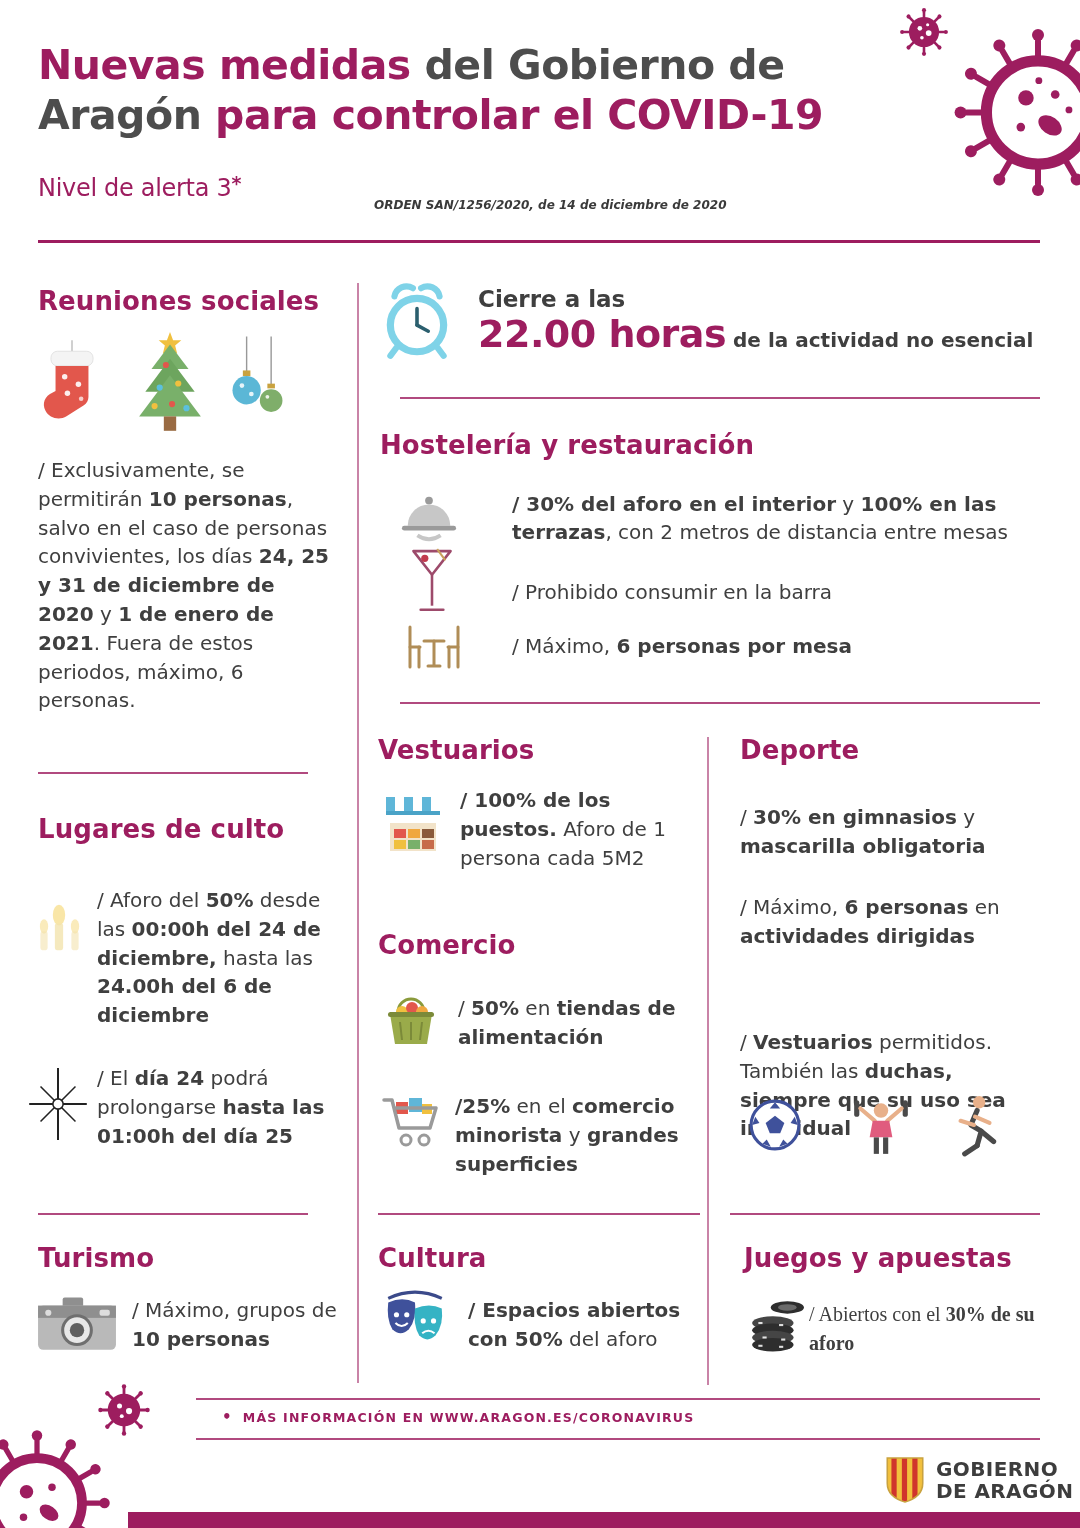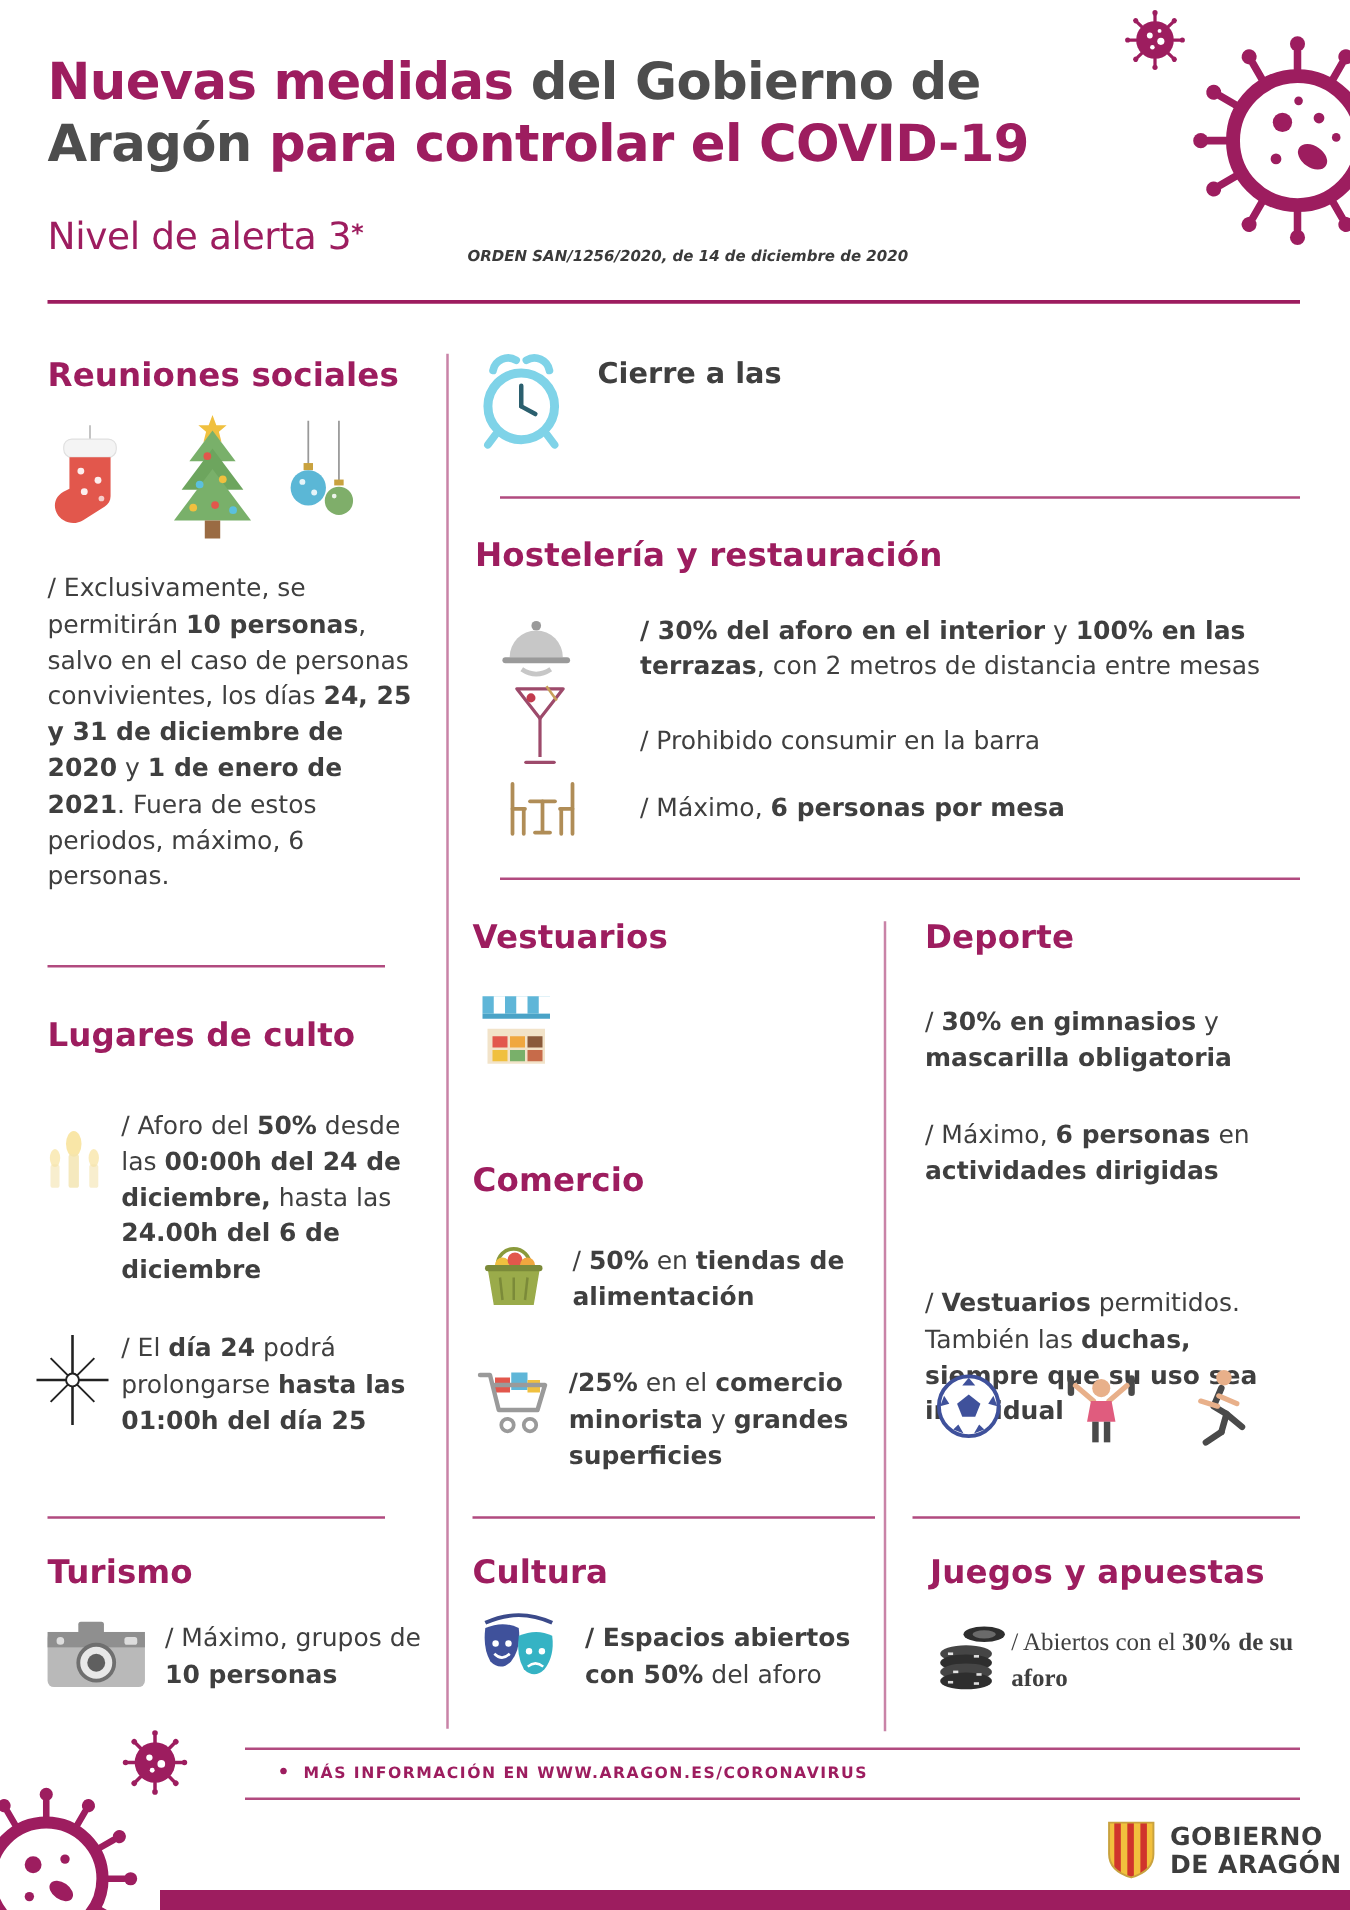"Nivel de alerta 3" .alert-text { font-size: 30px -> 24px }
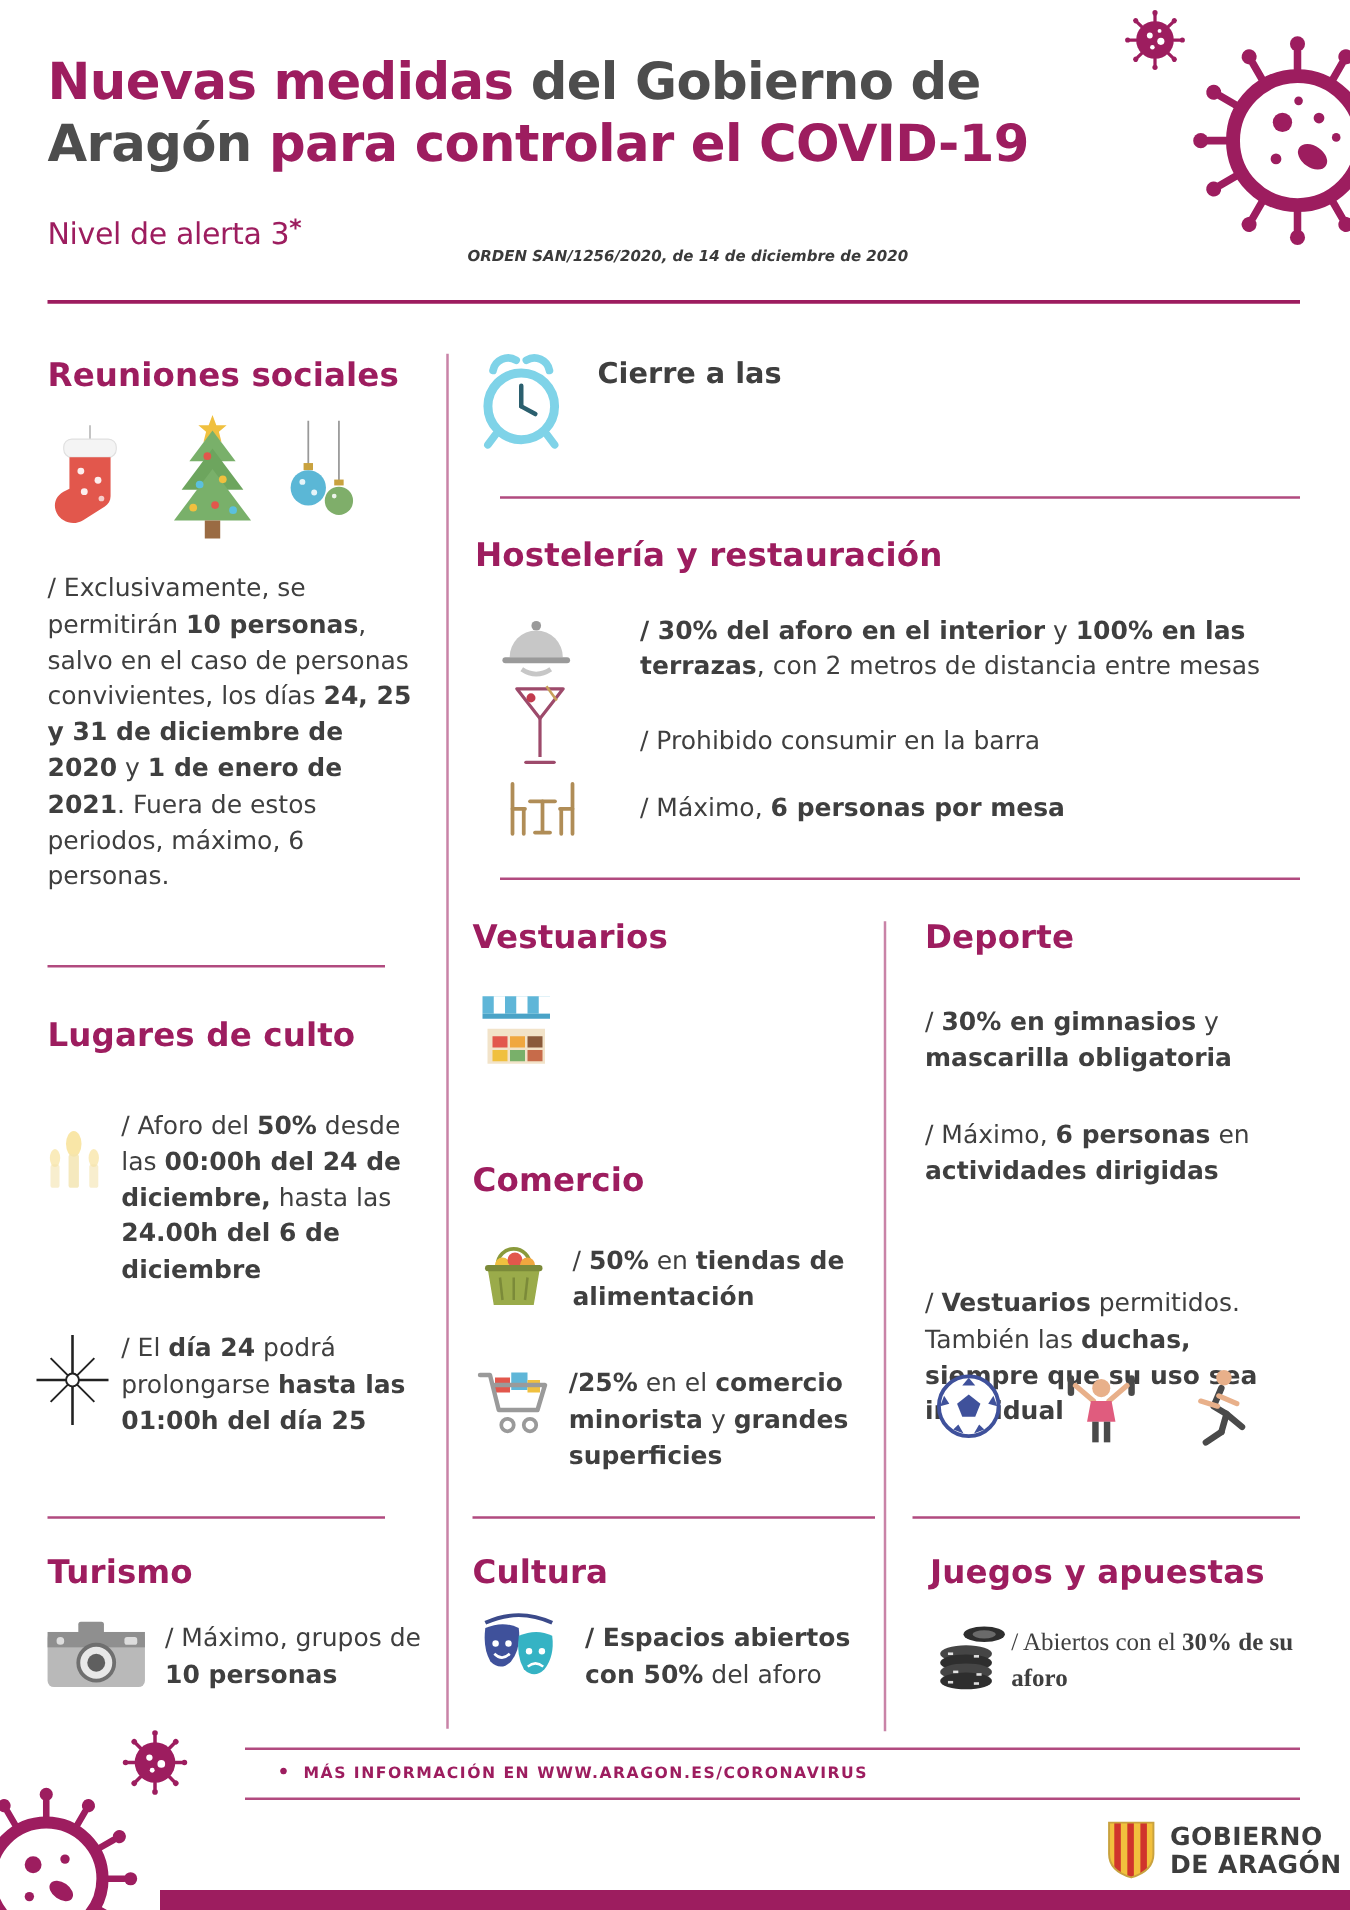"22.00 horas de la actividad" div.closure-line2 { html: none -> <div> <span>22.00 horas</span><span> de la actividad no esencial</span> </div> }
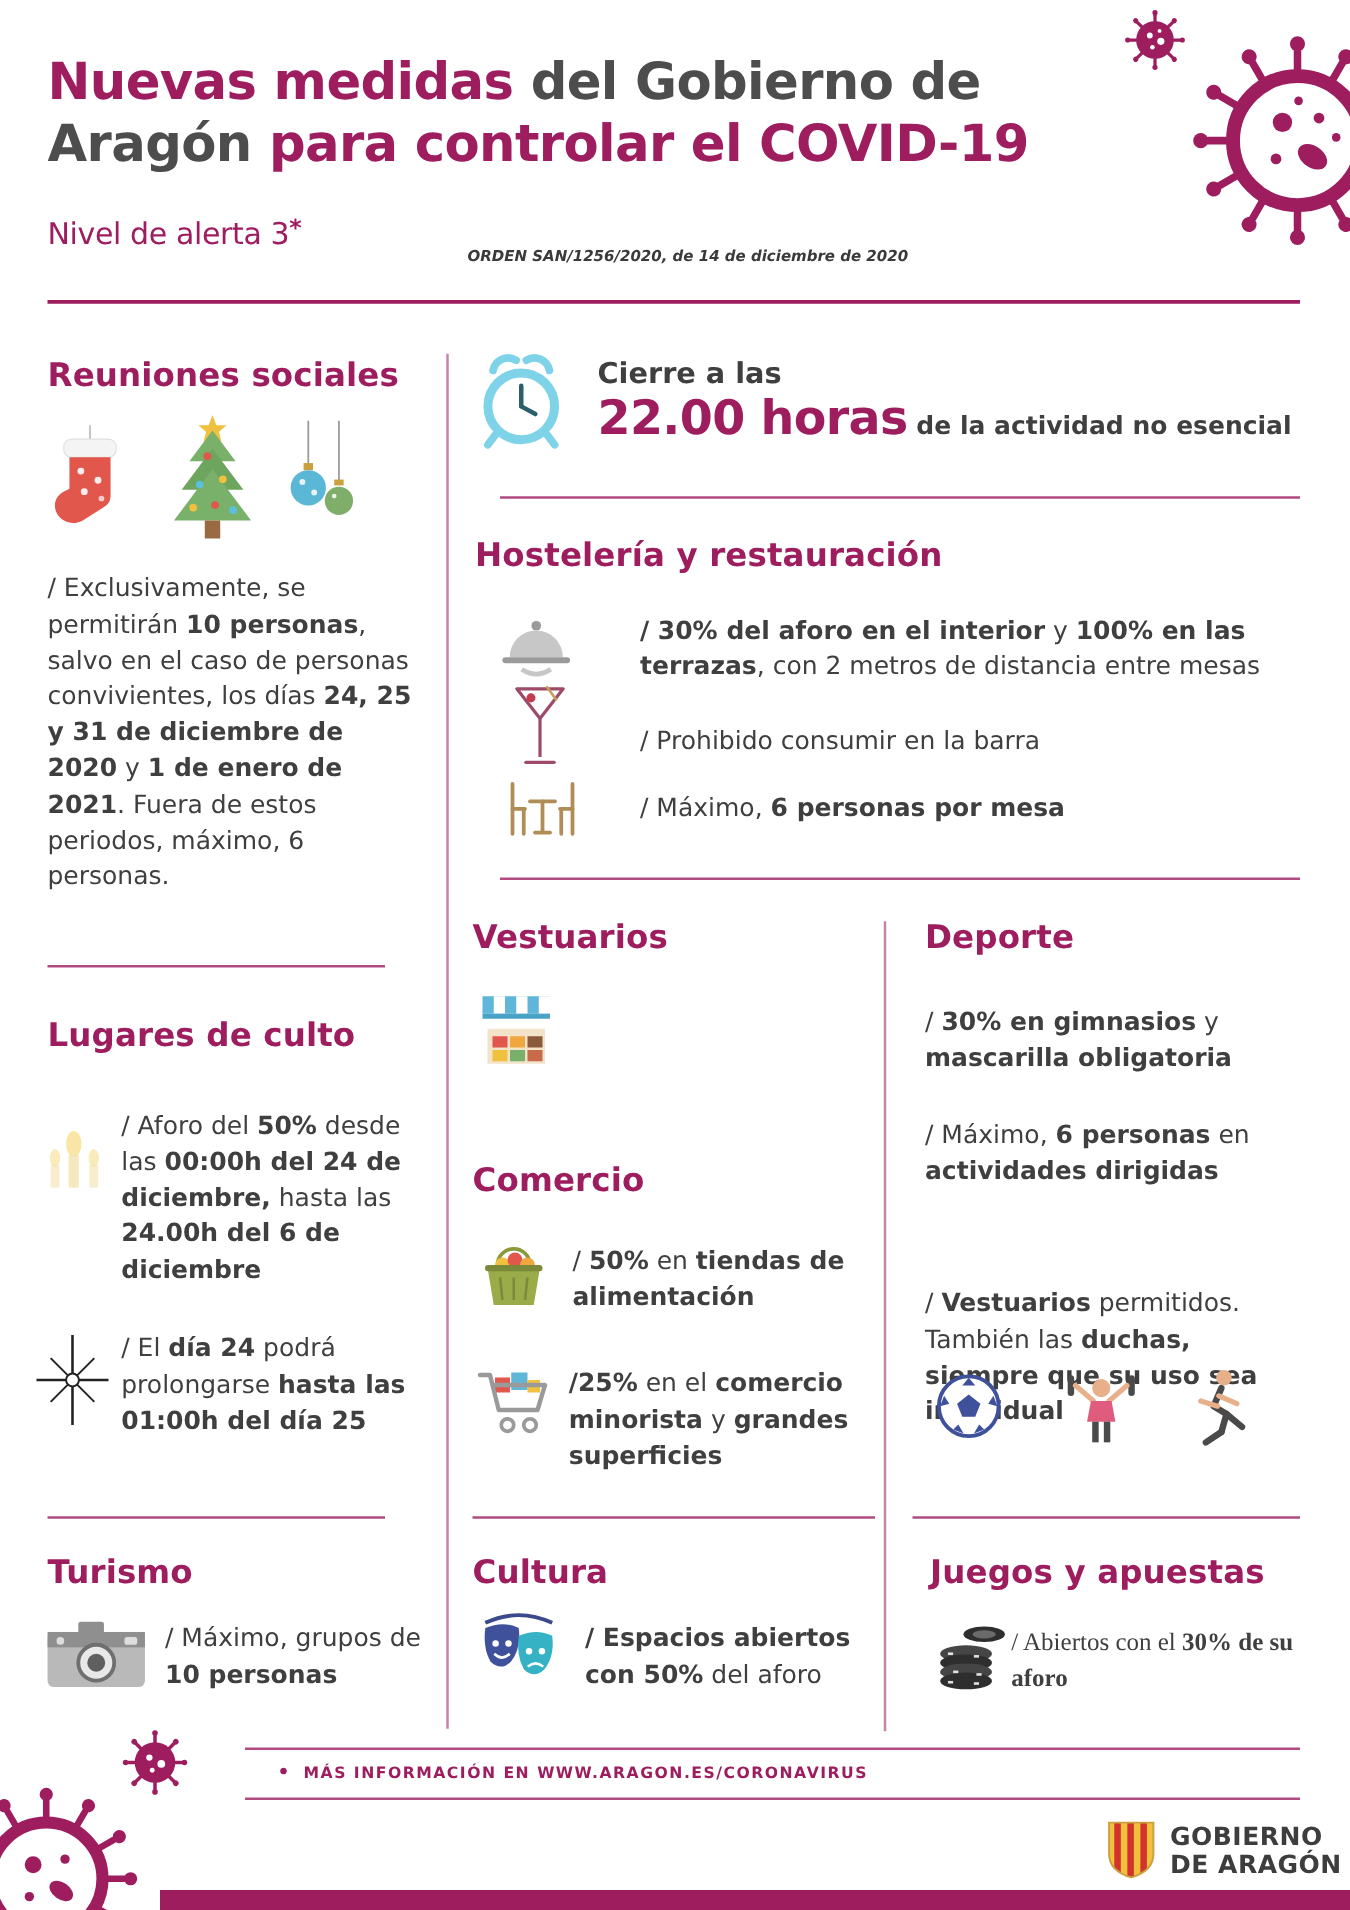"/ 100% de los puestos." div.abs { html: none -> <div><span>/ 100% de los puestos.</span><span> Aforo de 1 persona cada 5M2</span></div> }
